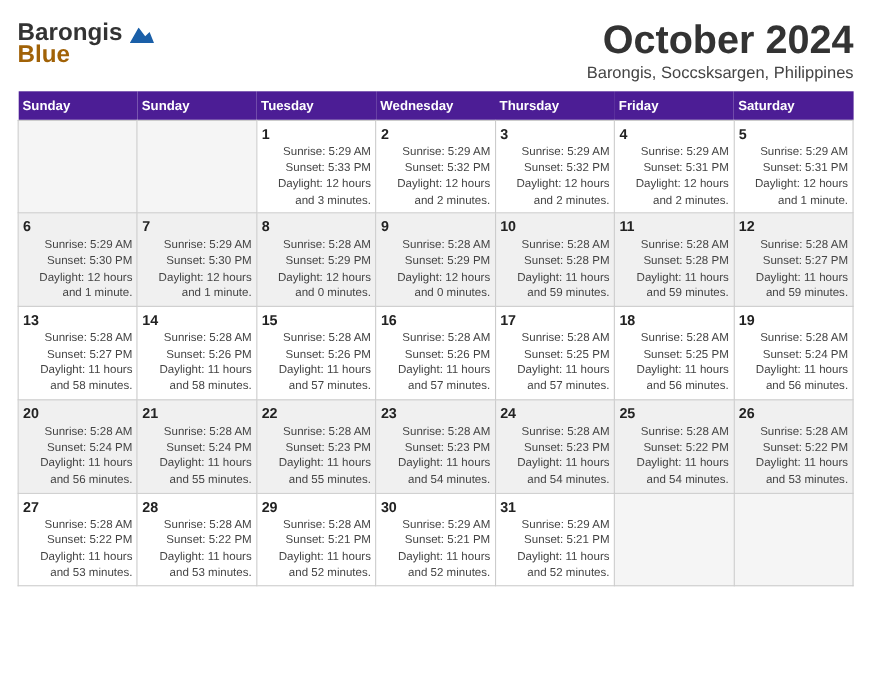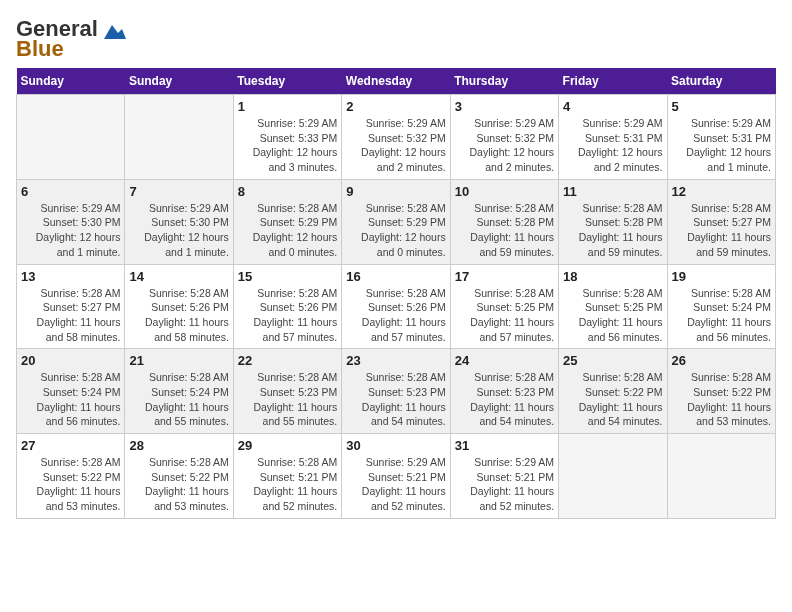"General" span { text: General -> Barongis }
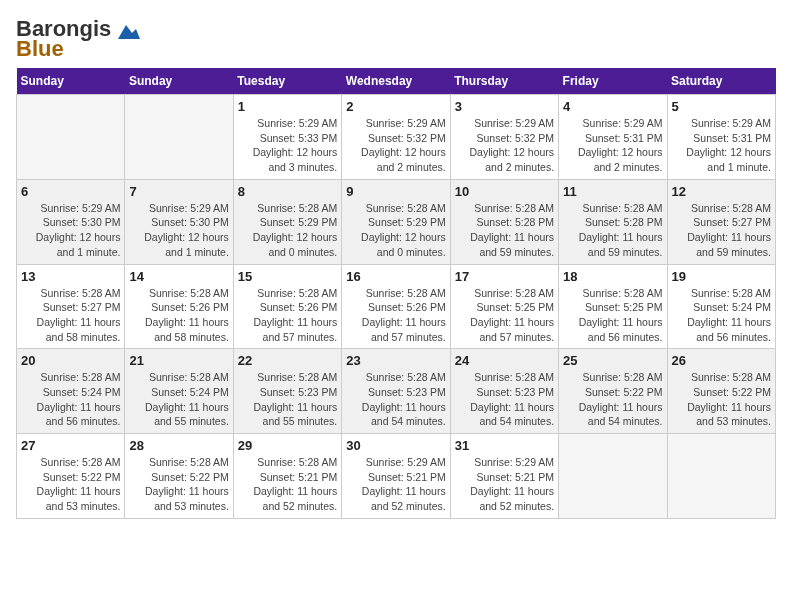"October 2024" div.title-section { html: none -> <div> <div>October 2024</div> <div>Barongis, Soccsksargen, Philippines</div> </div> }
